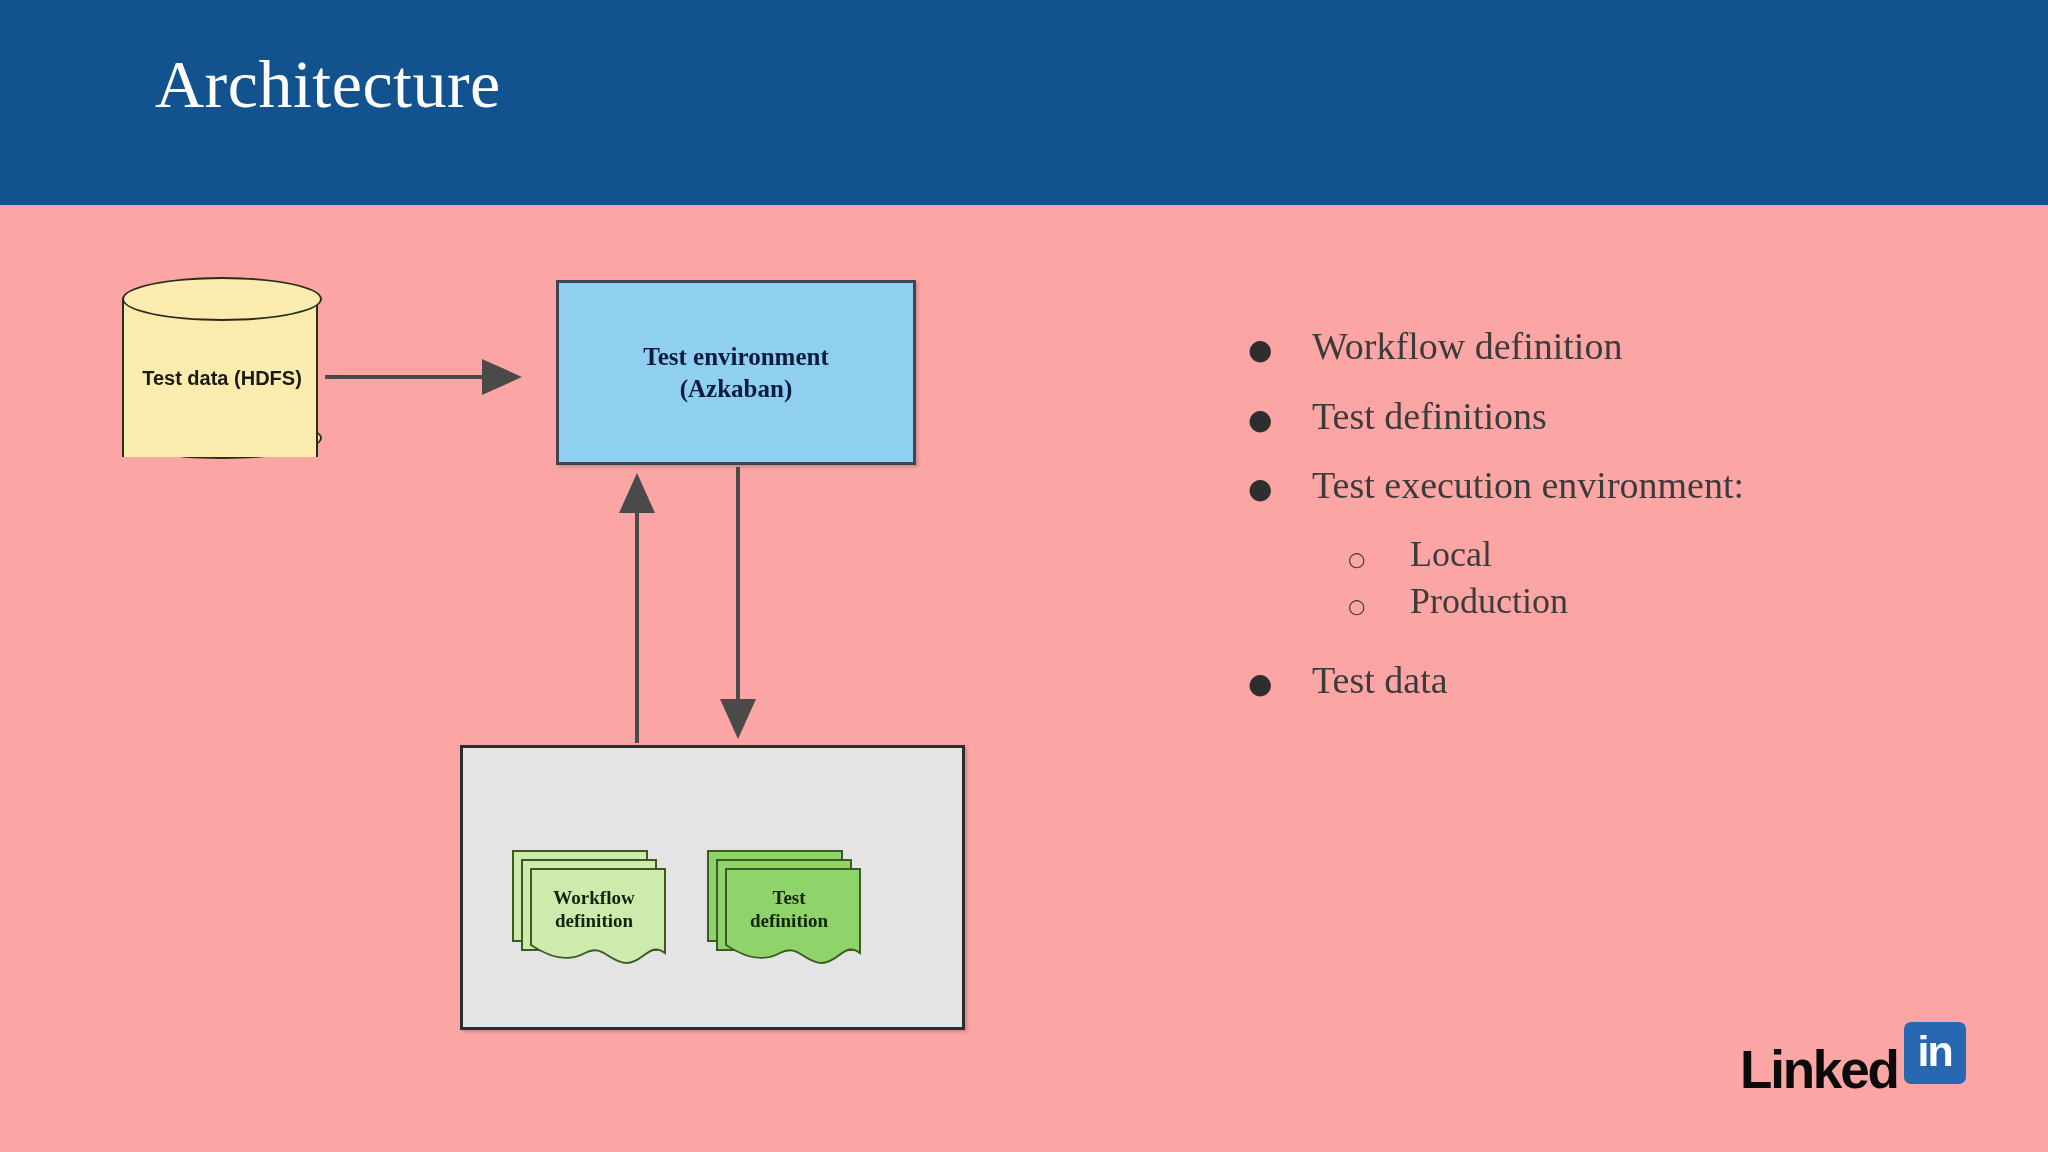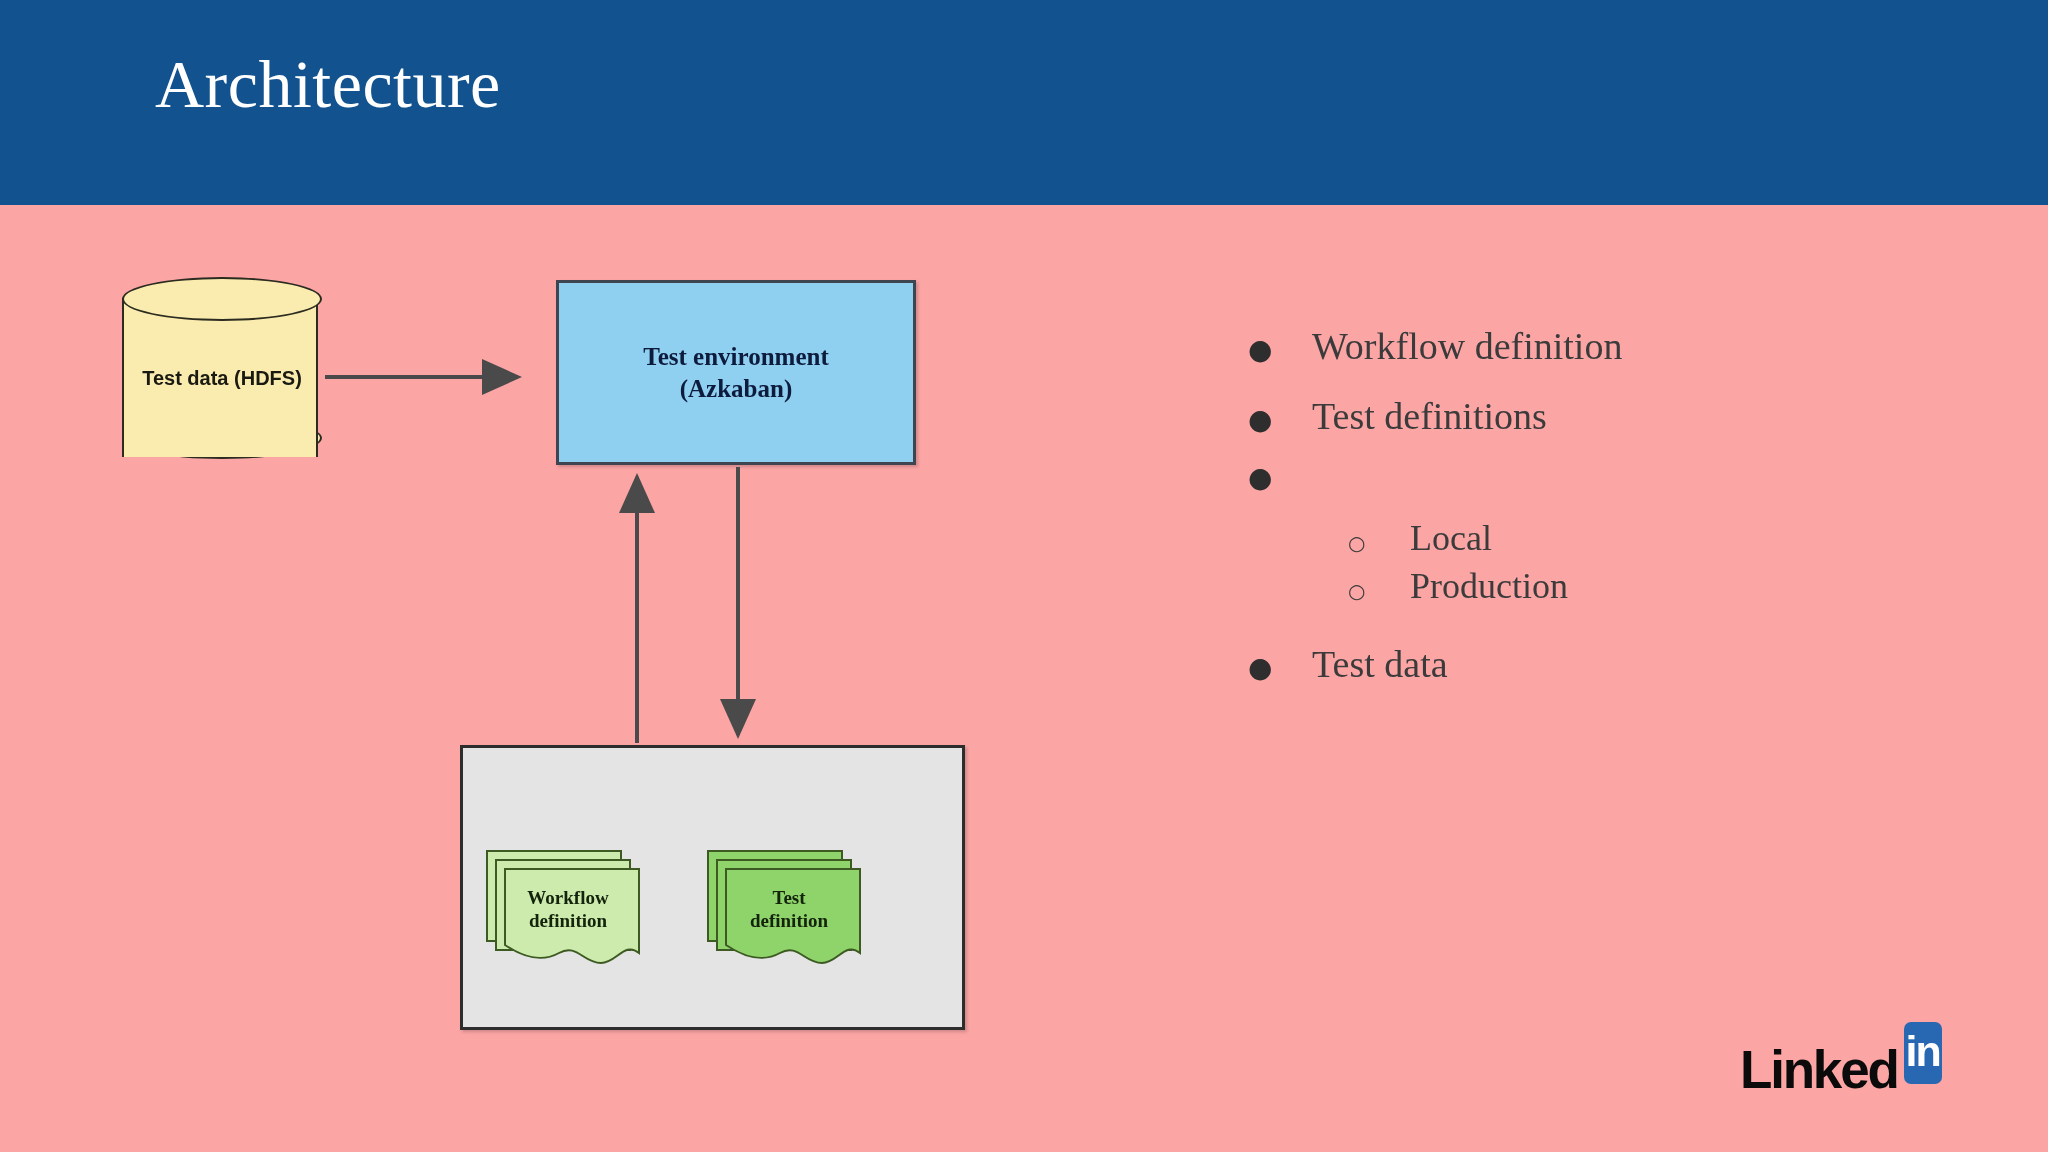"Test execution environment:" span.bullet-text { html: none -> <span>Test execution environment:</span> }
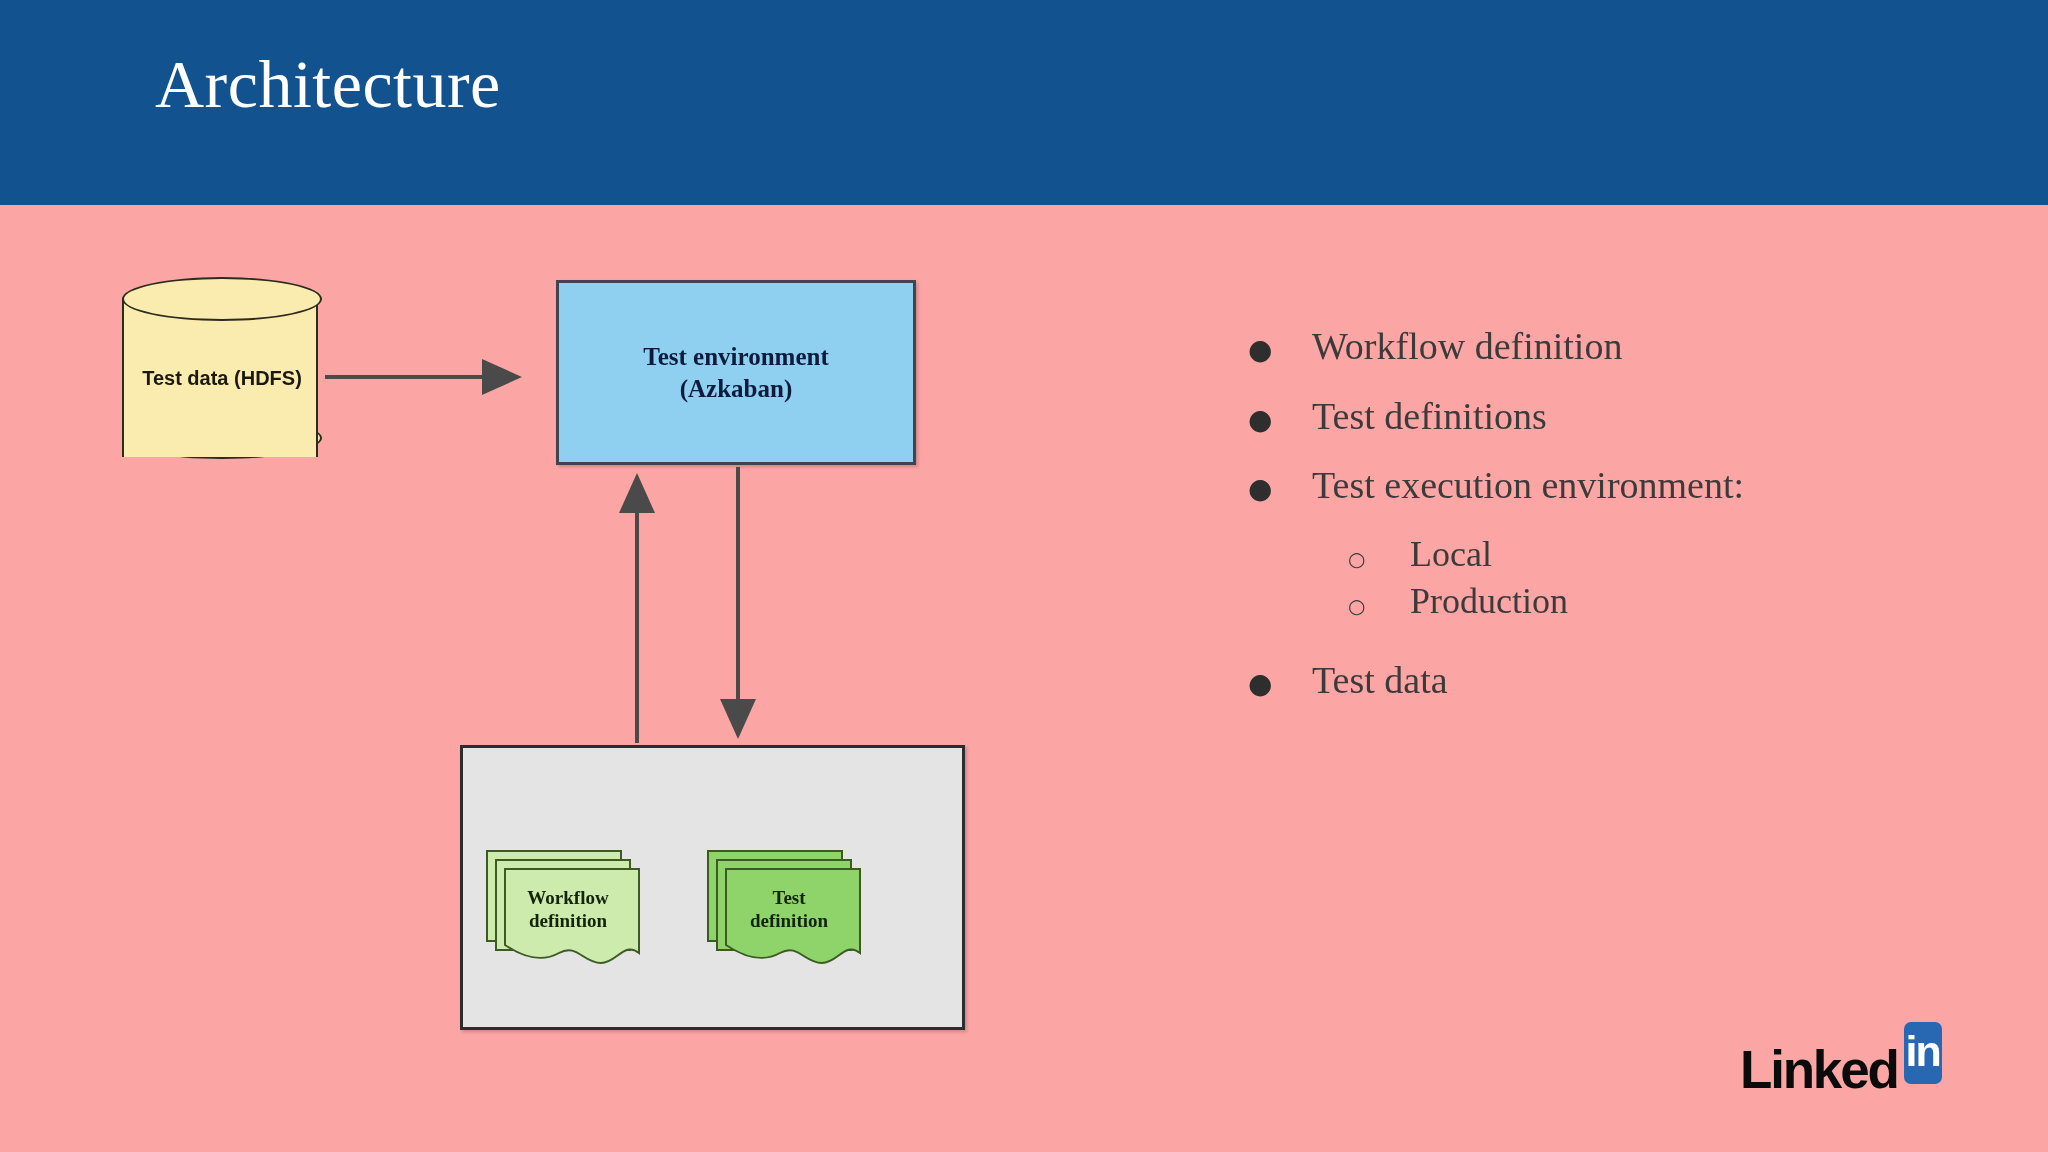"Workflow" #doc-workflow { left: 479px -> 505px }
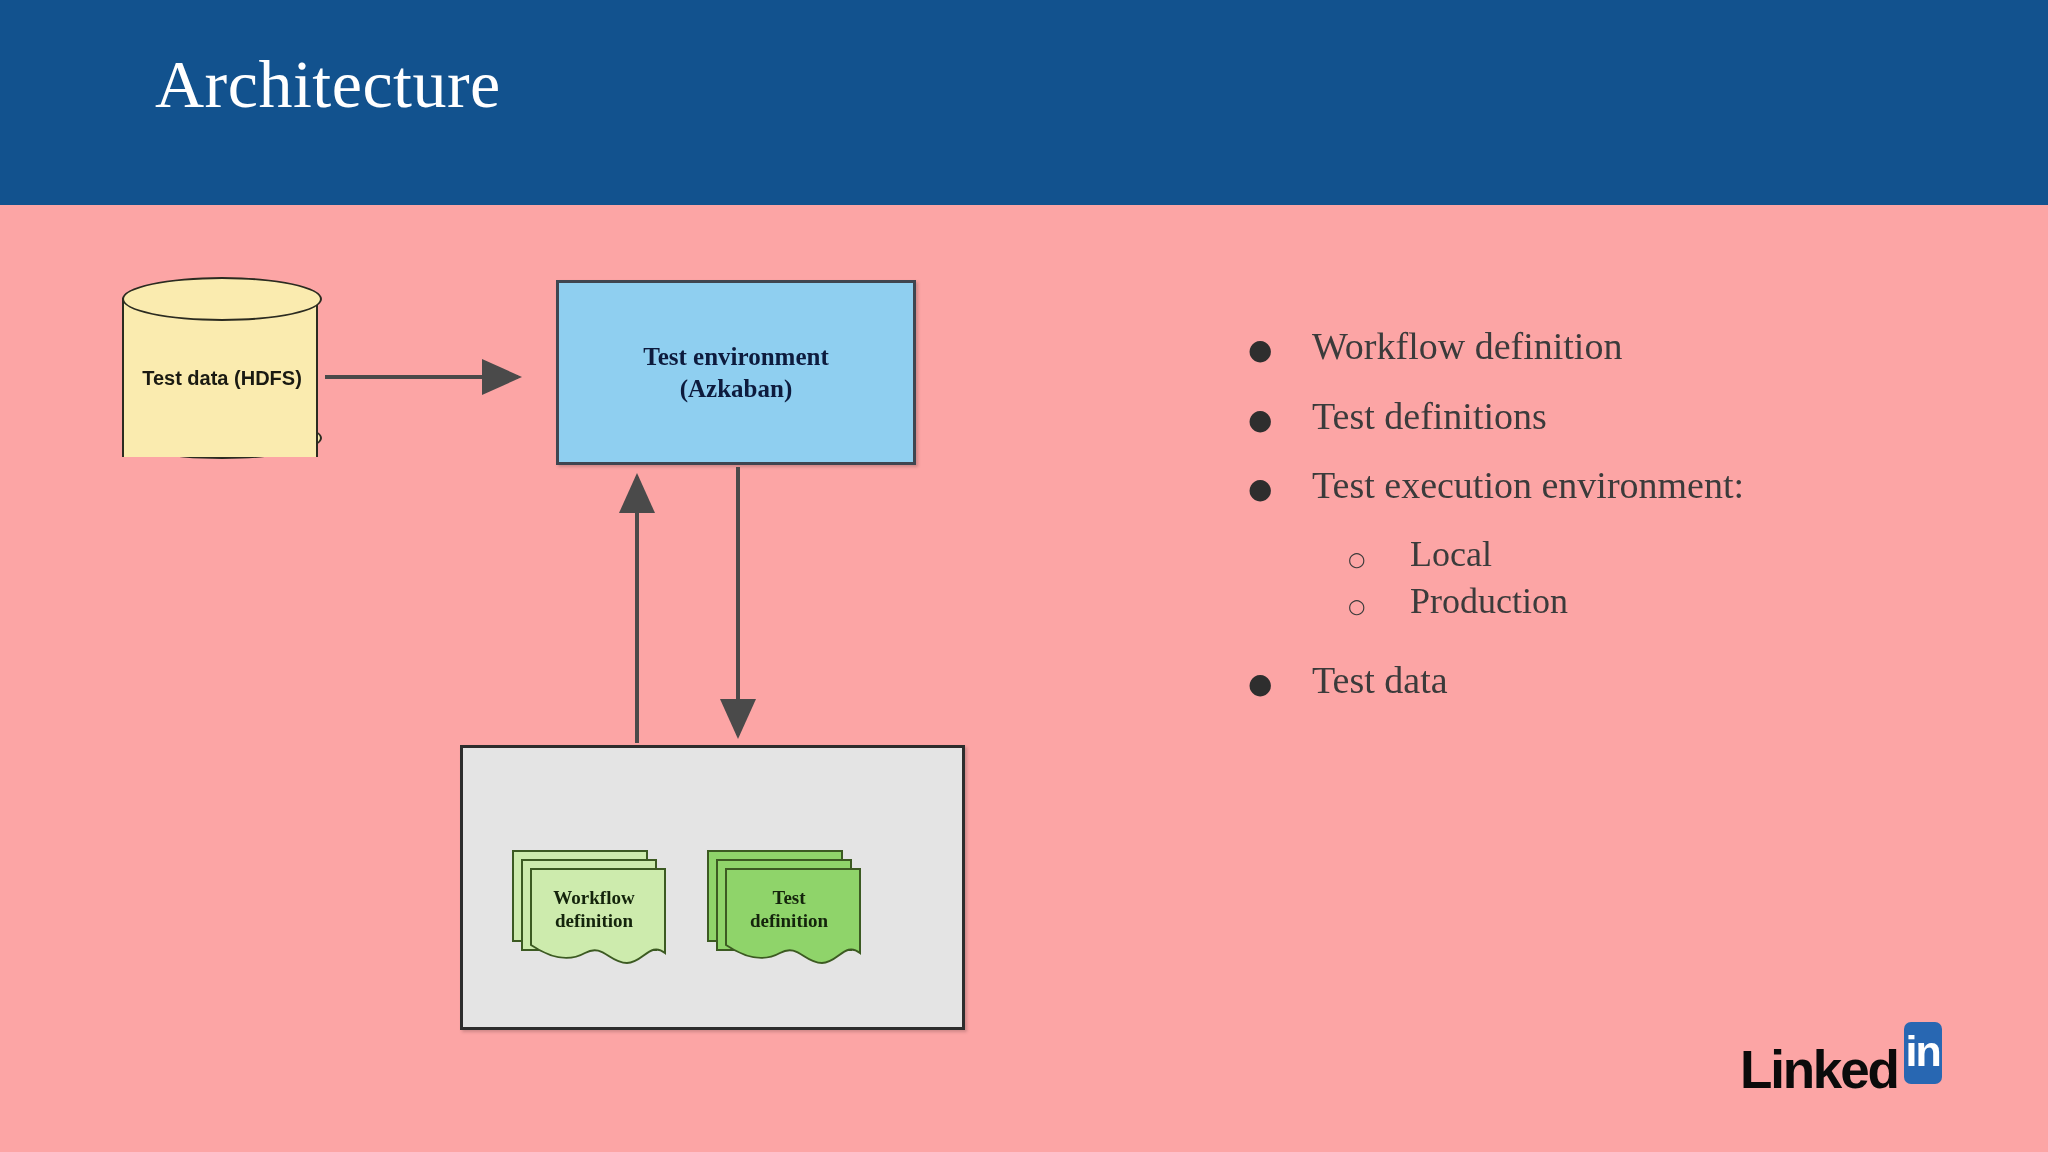"in" #linkedin-badge { width: 38px -> 62px }
